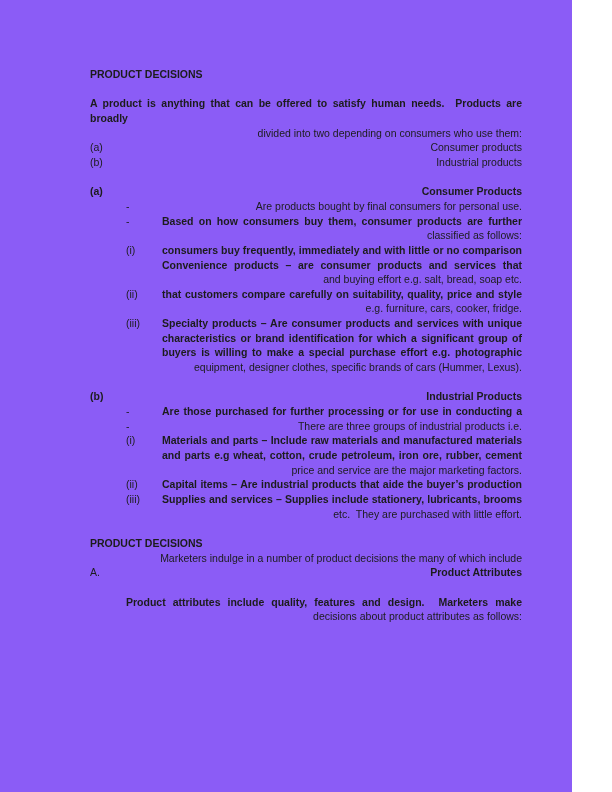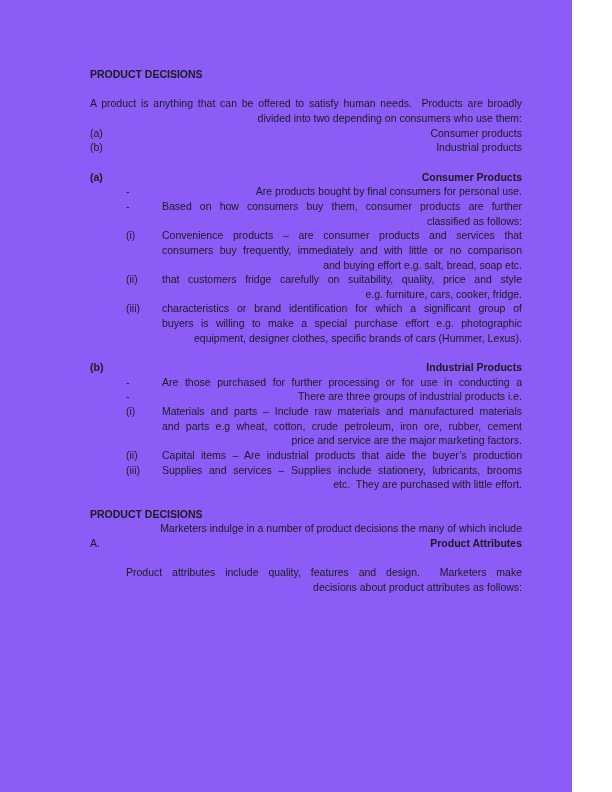"A product is anything that" .jl { font-weight: none -> bold }
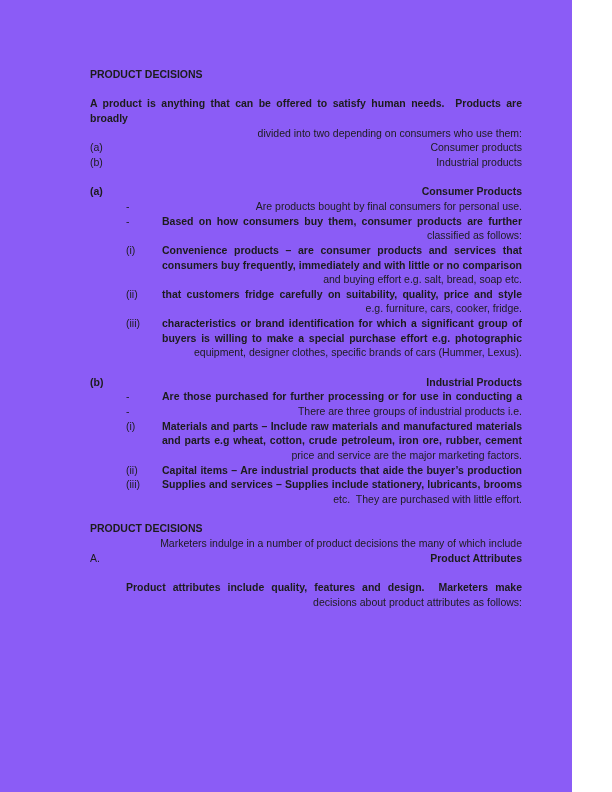"Convenience products – are consumer" div.jl { order: before "consumers buy frequently, immediately" -> after "consumers buy frequently, immediately" }
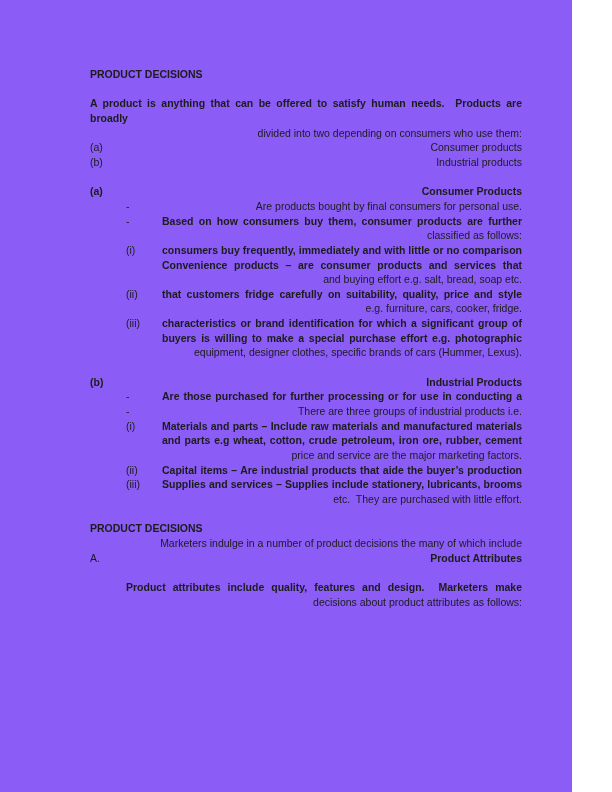"that customers fridge carefully on" div.jl { text: fridge -> compare }
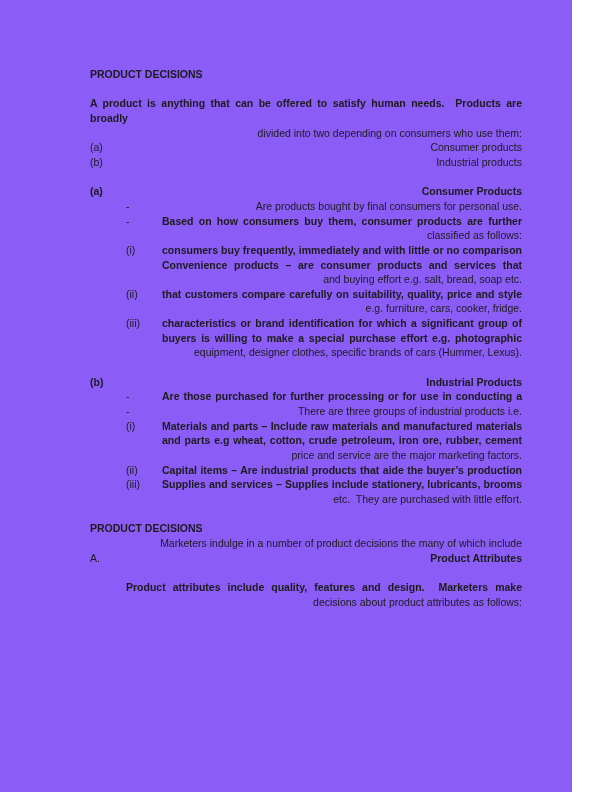"Specialty products – Are consumer" div.jl { html: none -> <div>Specialty products – Are consumer products and services with unique</div> }
